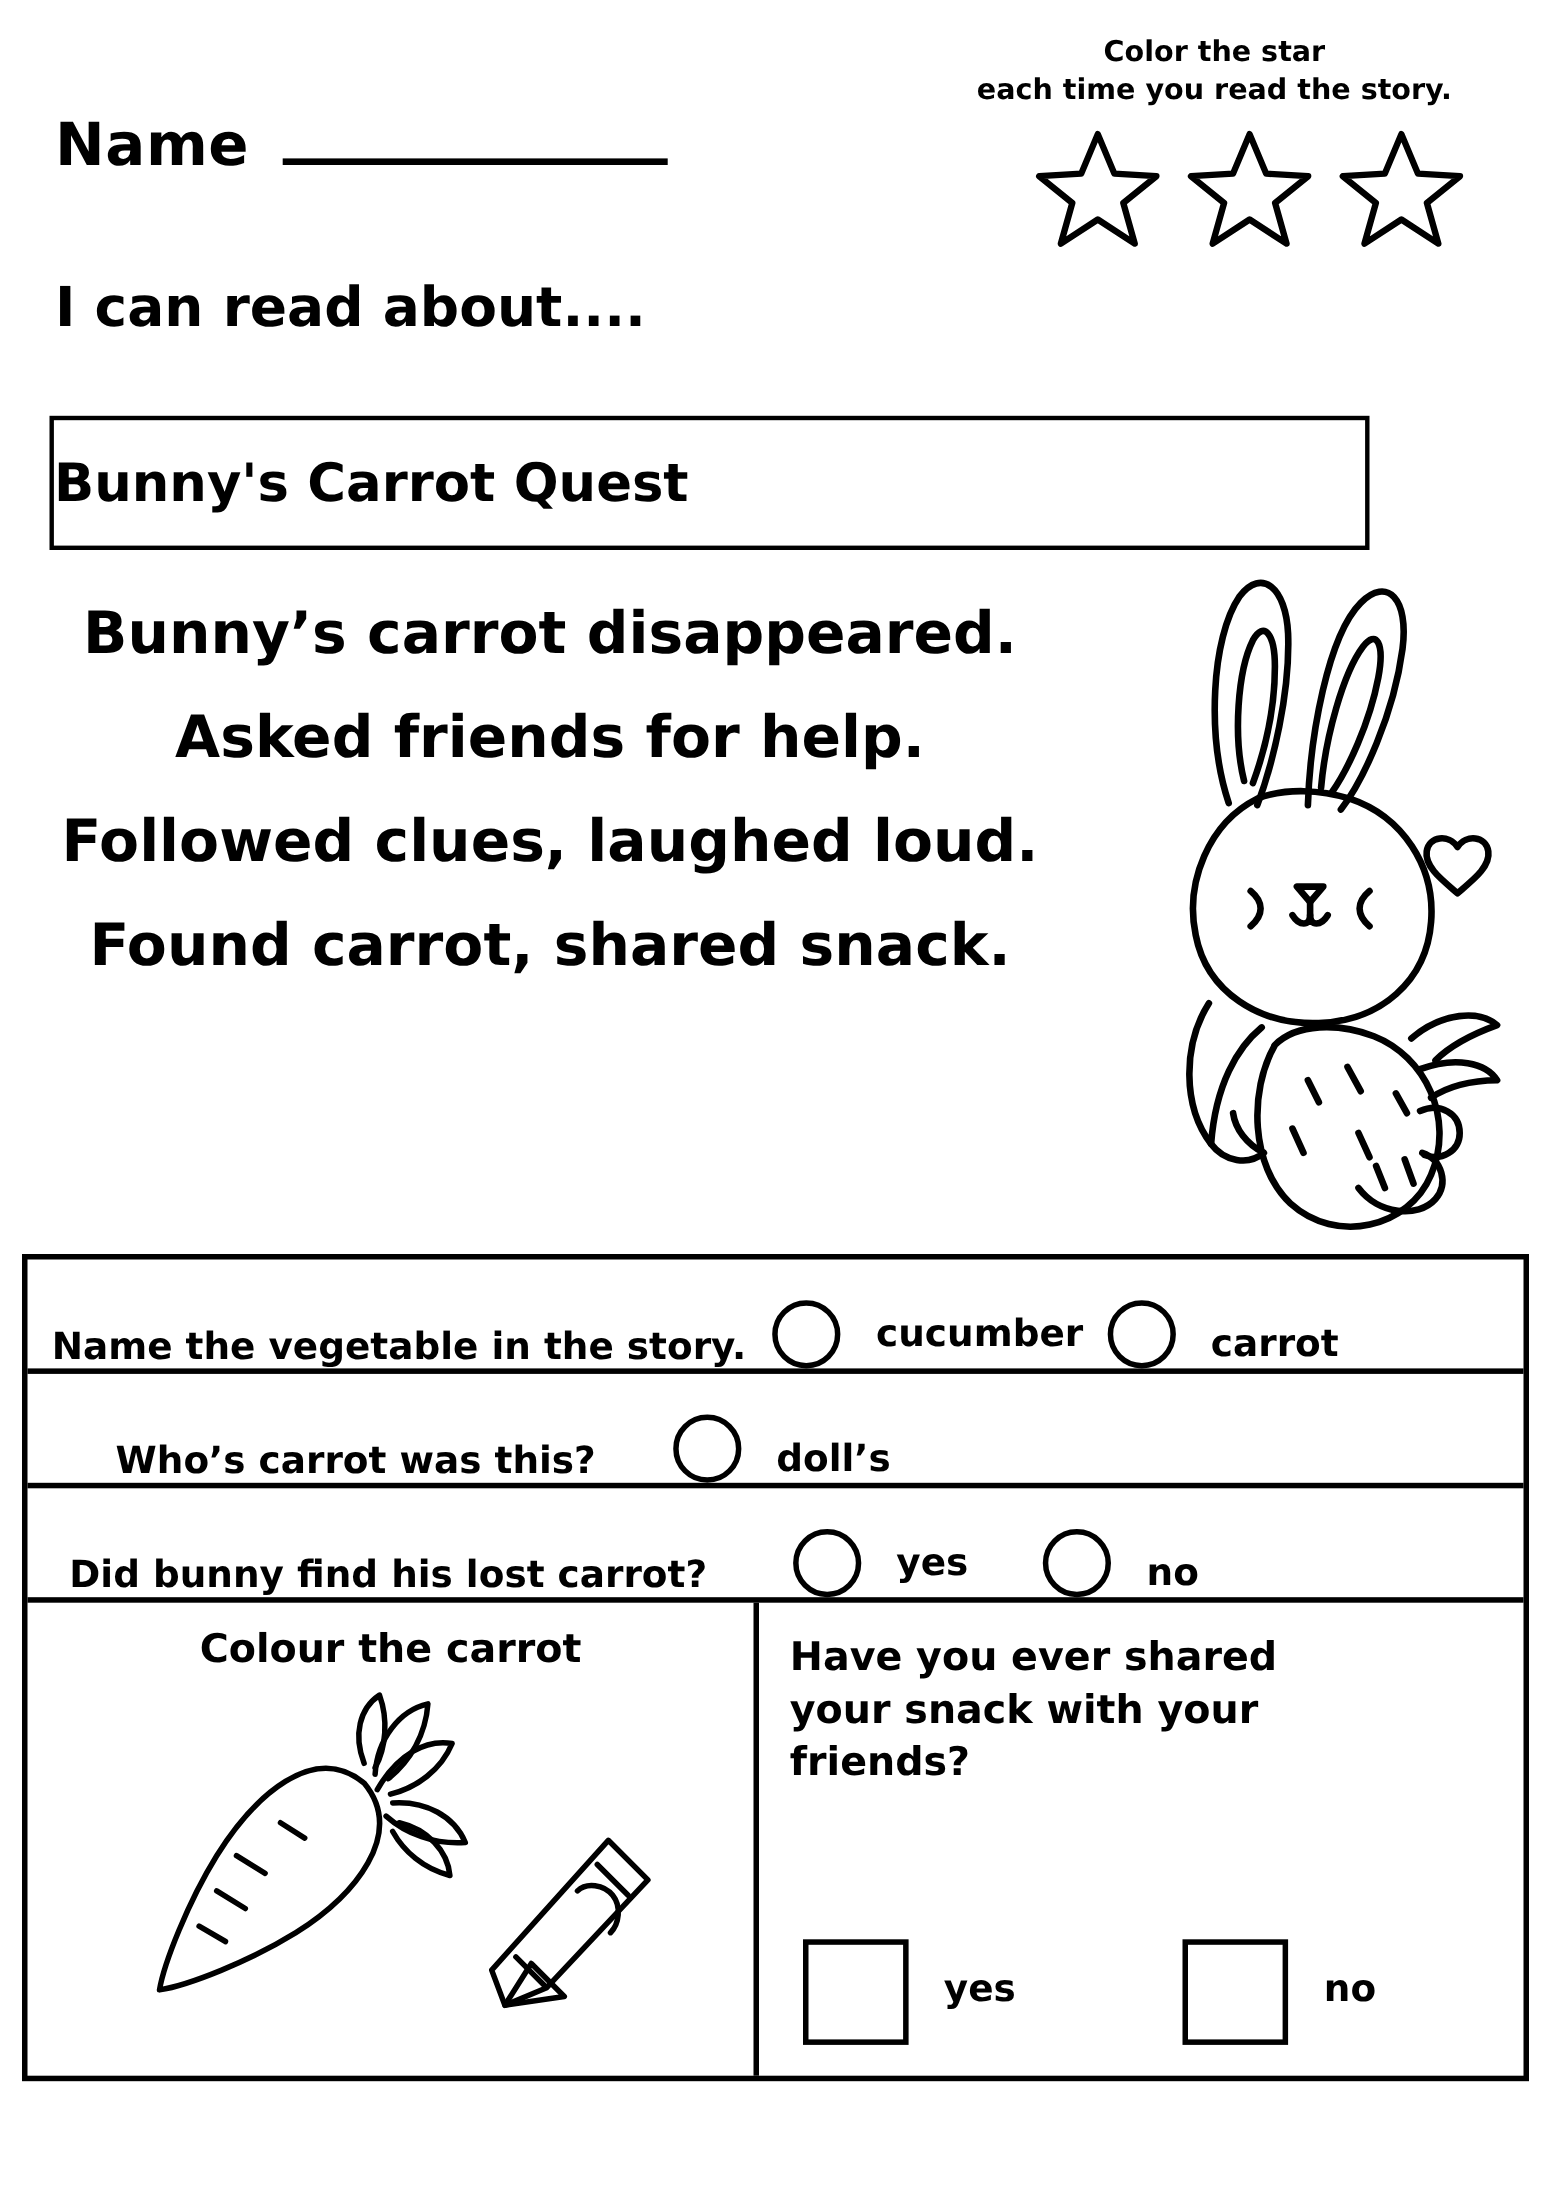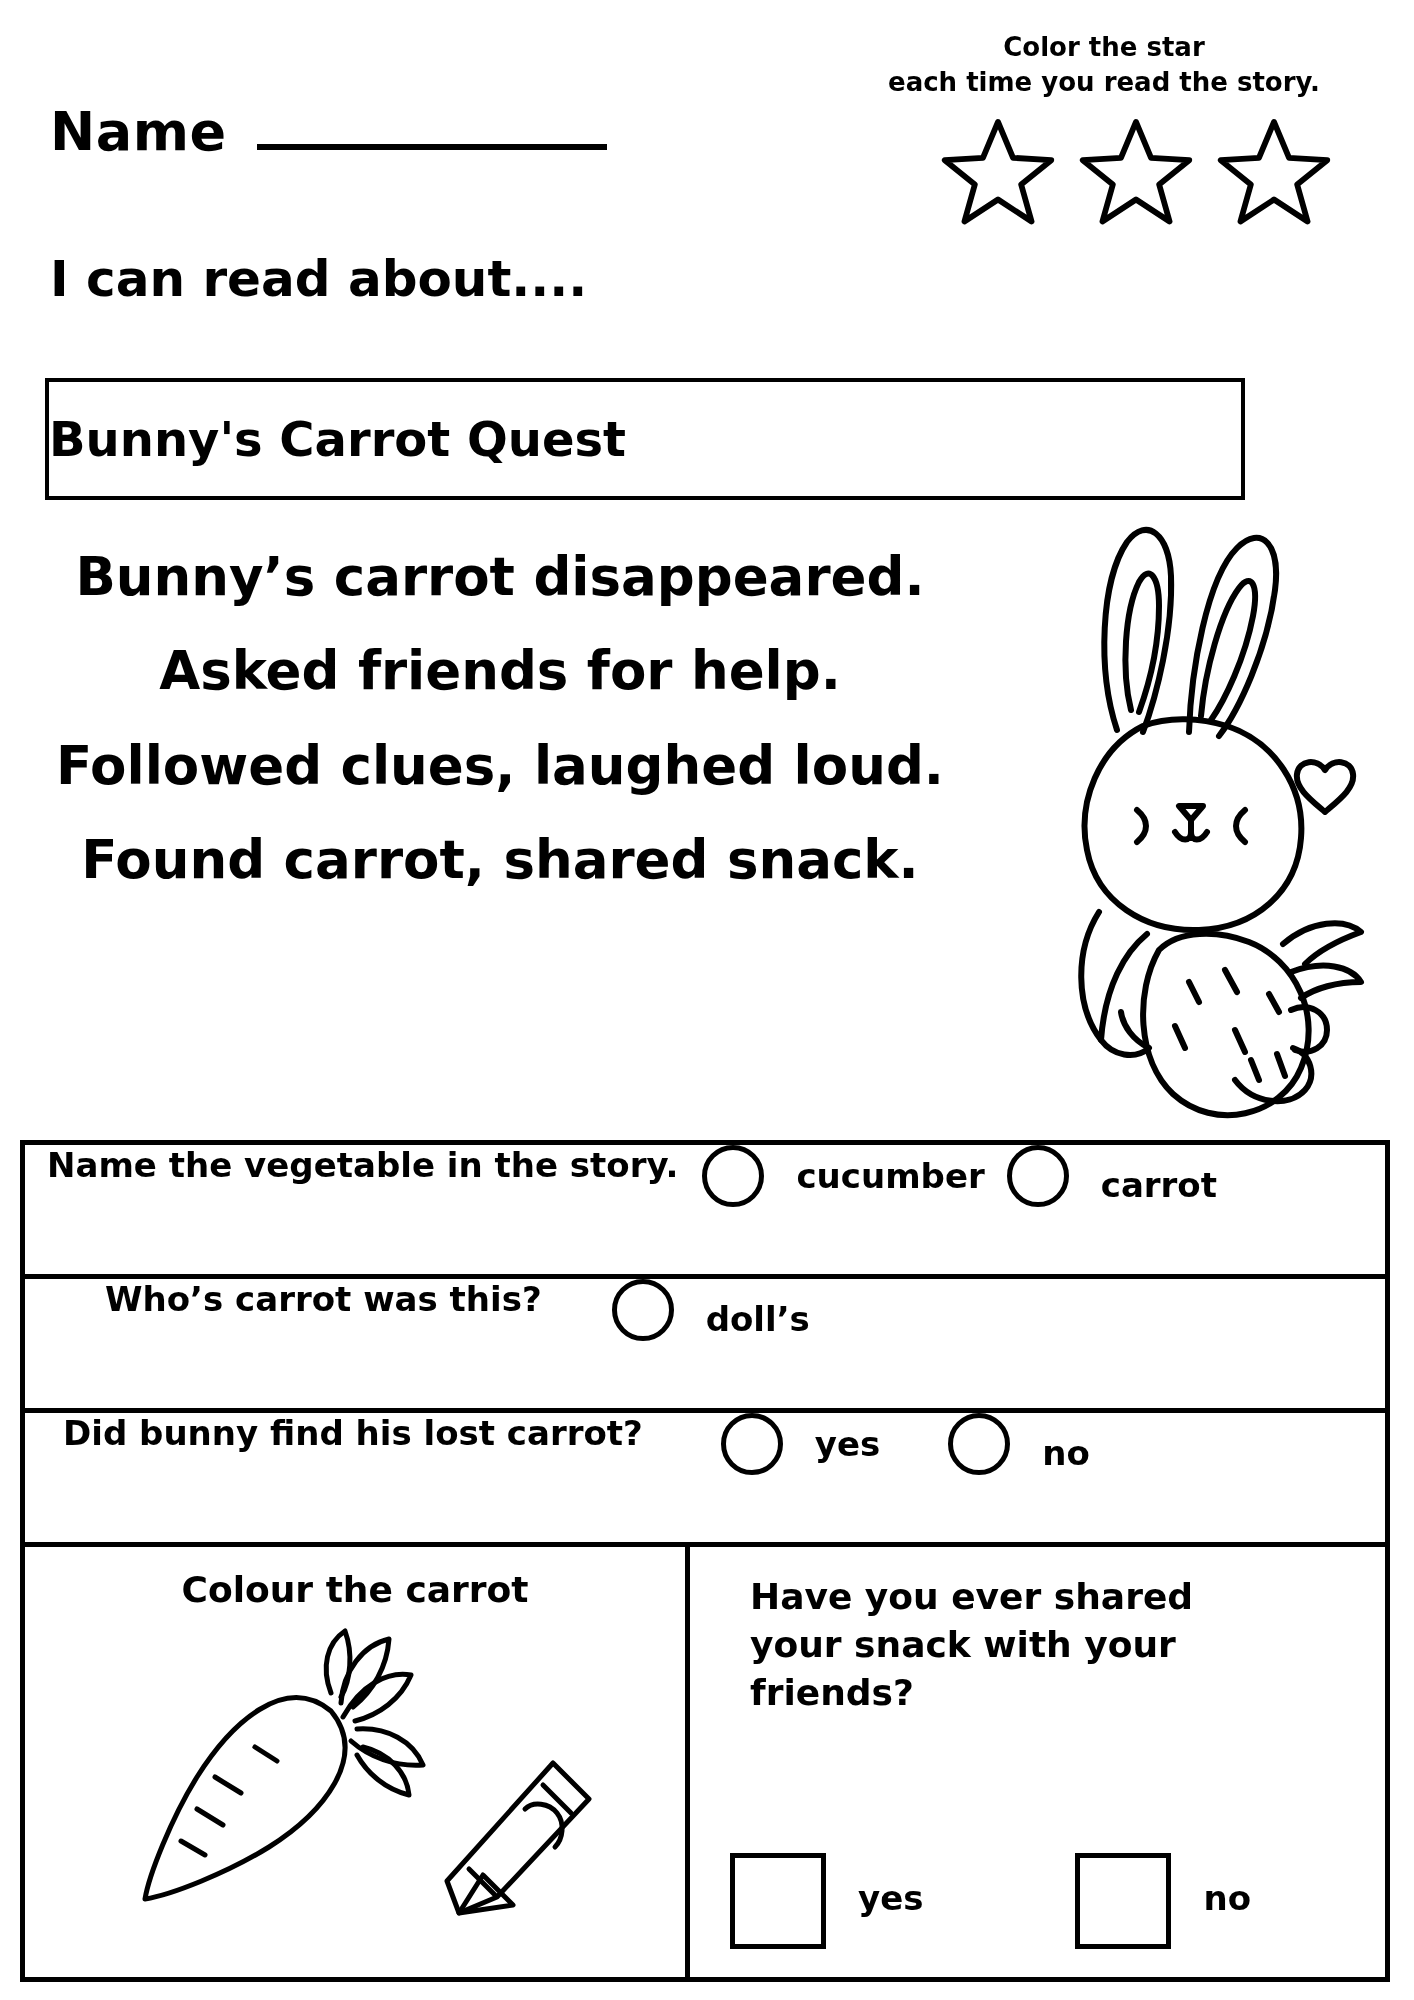"Name the vegetable in the" .qrow { align-items: flex-start -> flex-end; height: 134px -> 104px }
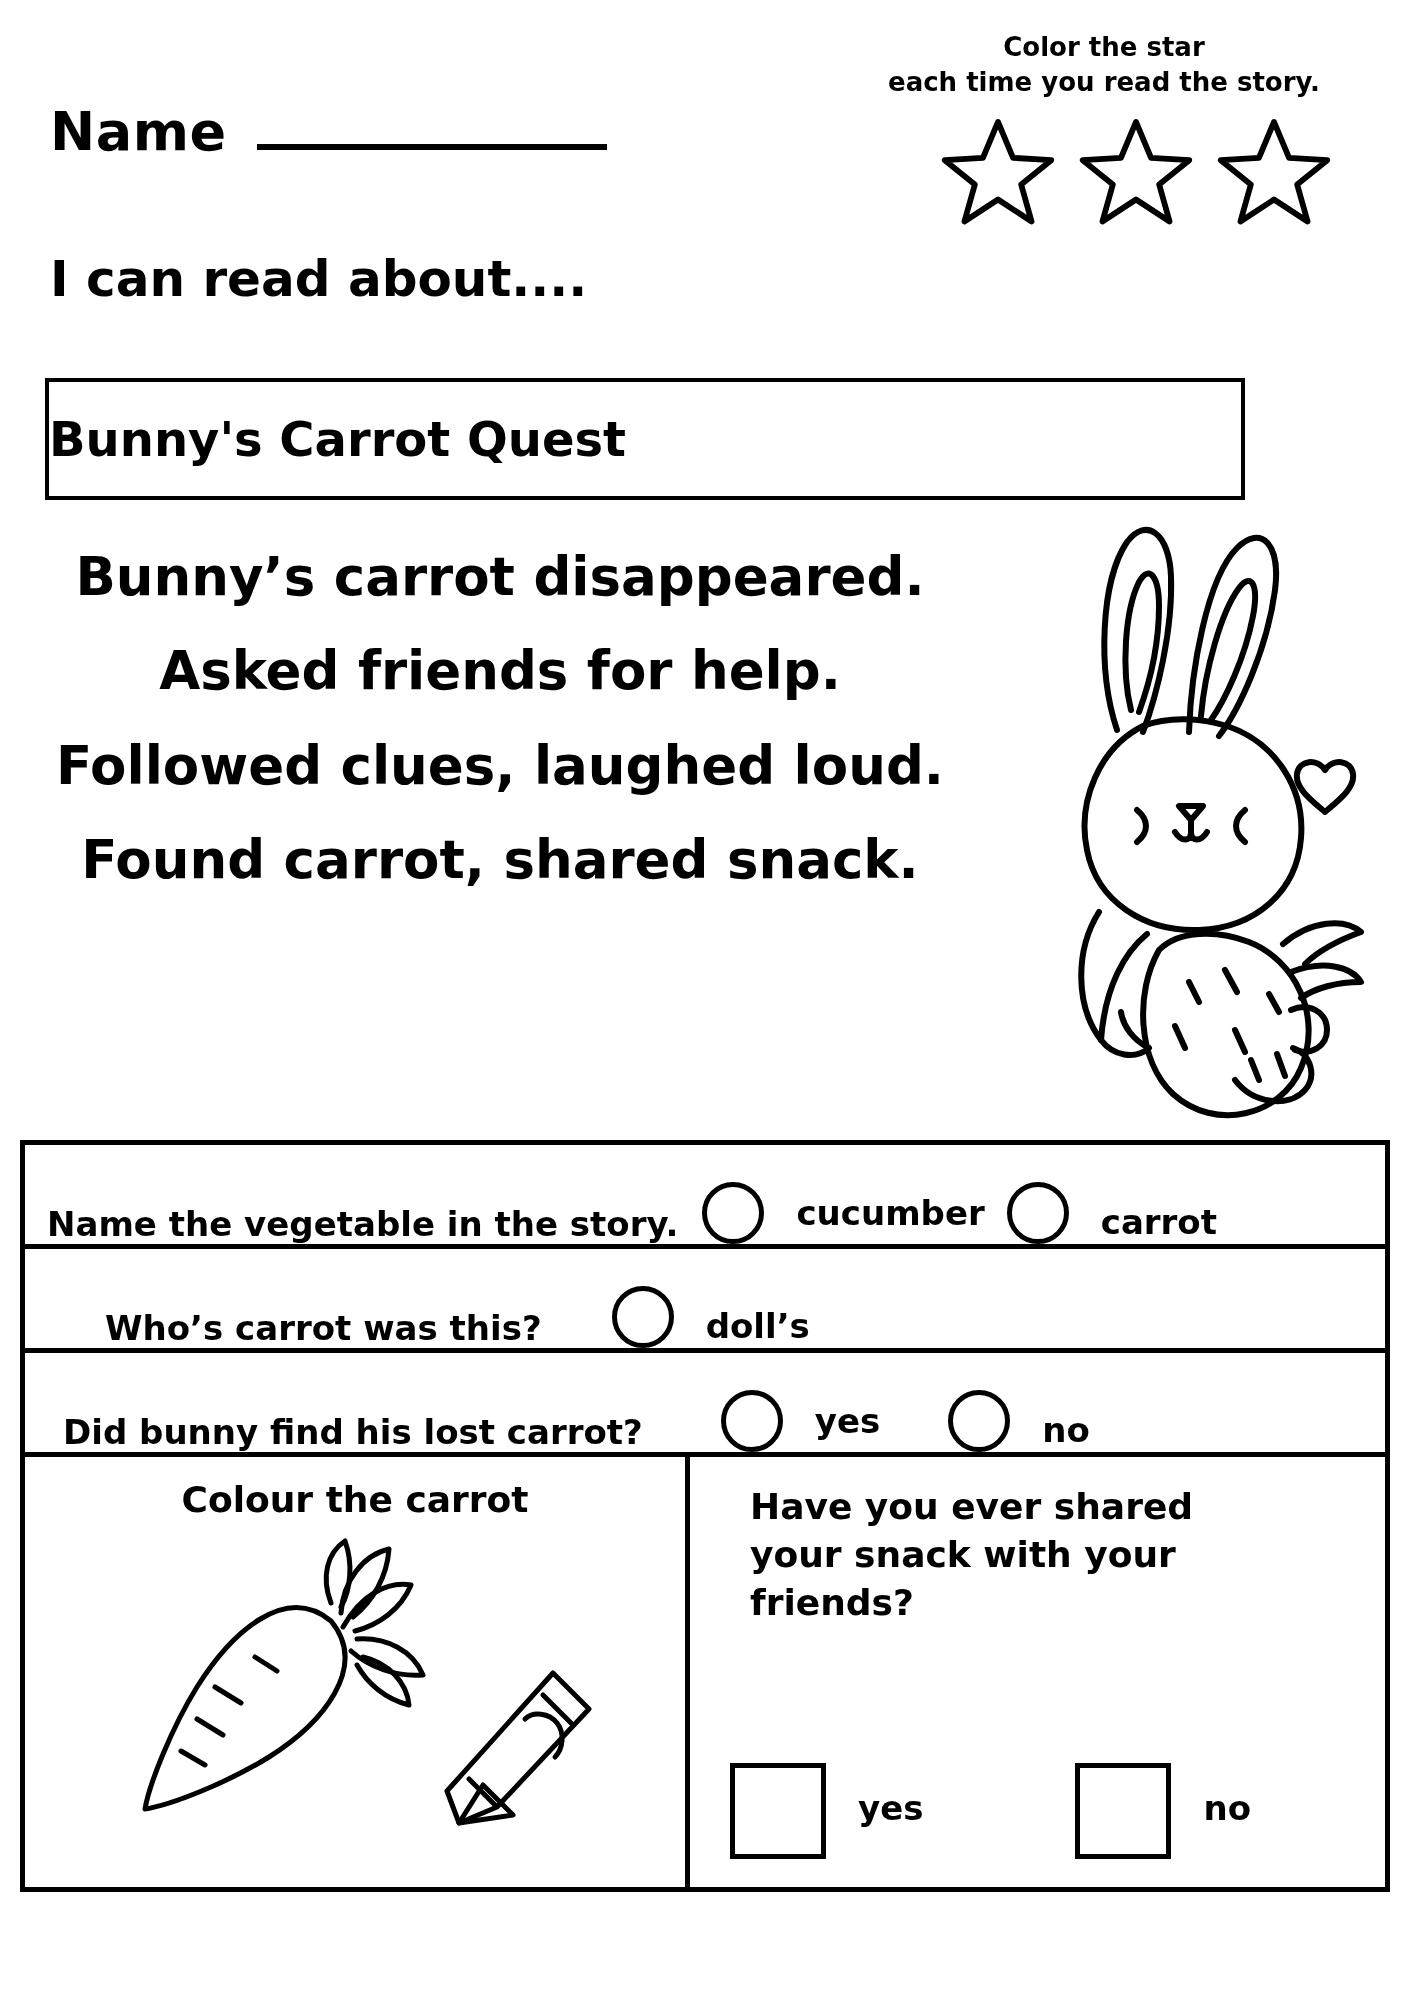"Have you ever shared your" .bottom-right { padding: 26px 0 0 60px -> 26px 0 0 28px }
